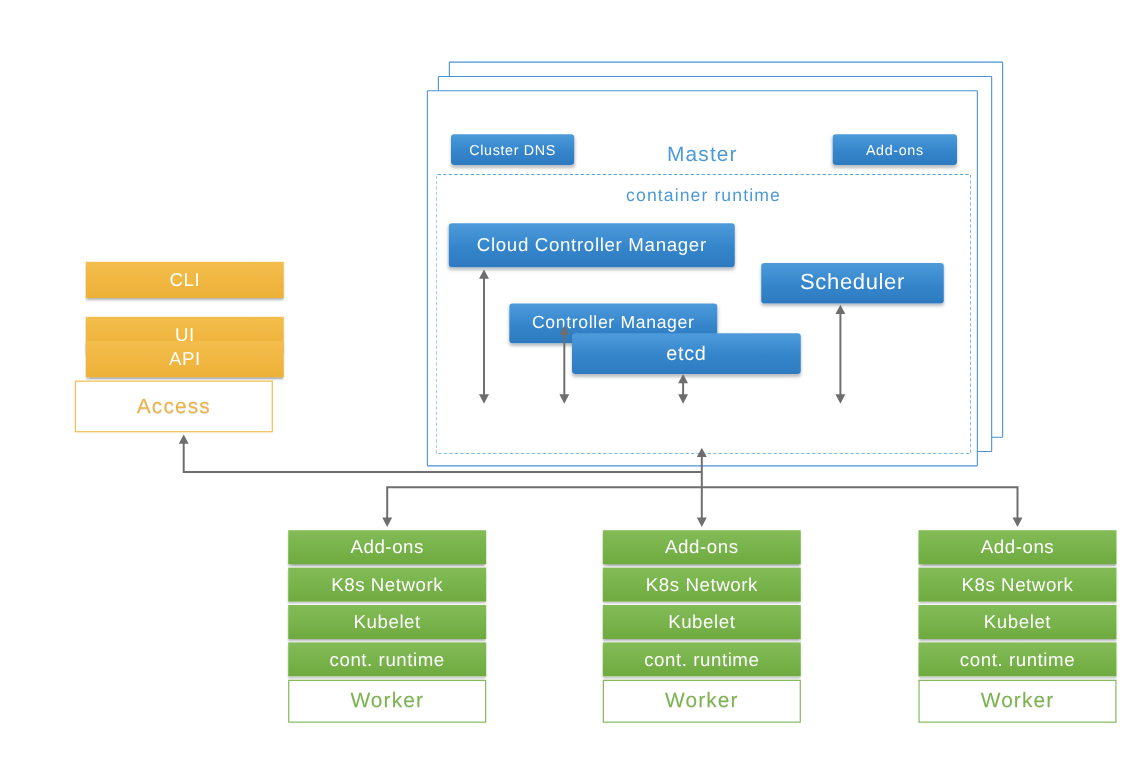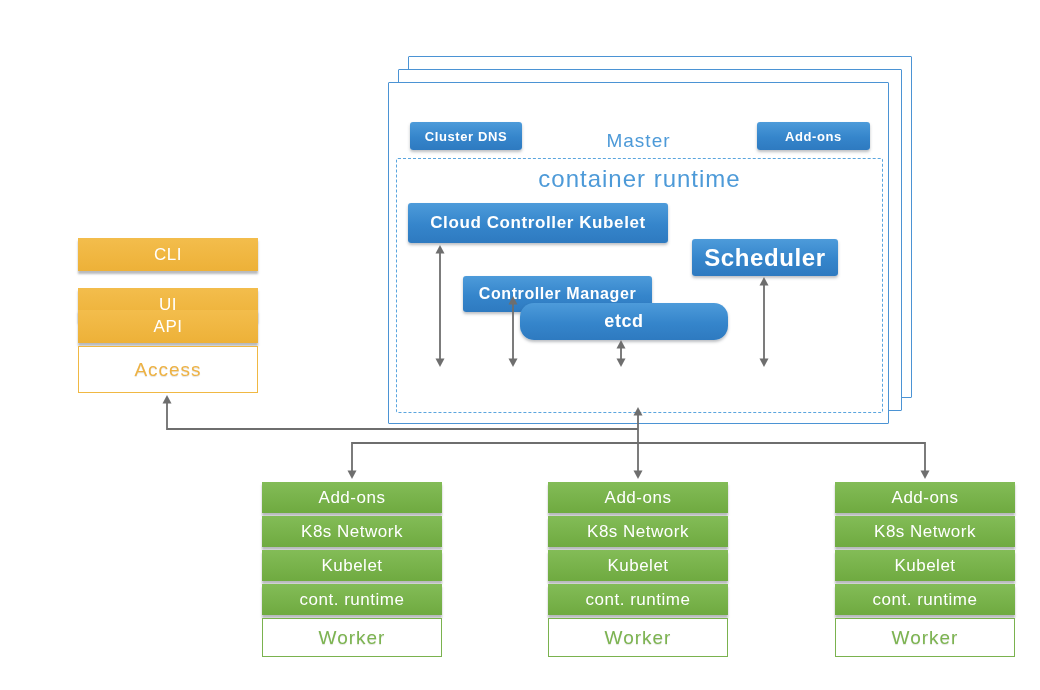"Cluster DNS" .bluebox { font-weight: bold -> none }
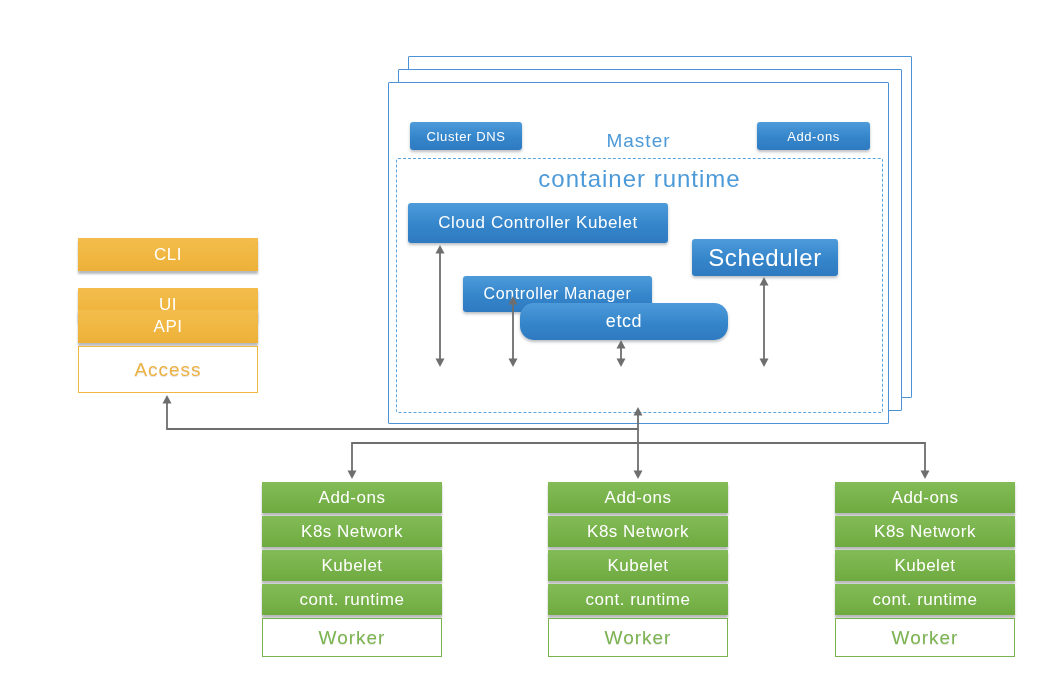"container runtime" div.abs { font-size: 24px -> 16px }
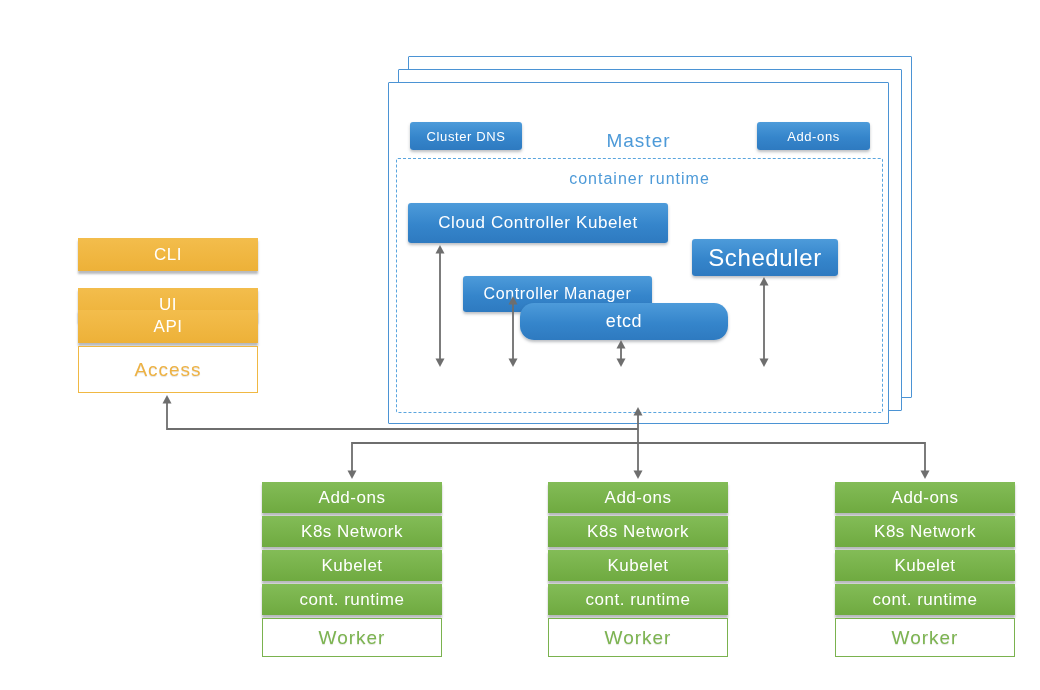"Cloud Controller Kubelet" div.abs { text: Kubelet -> Manager }
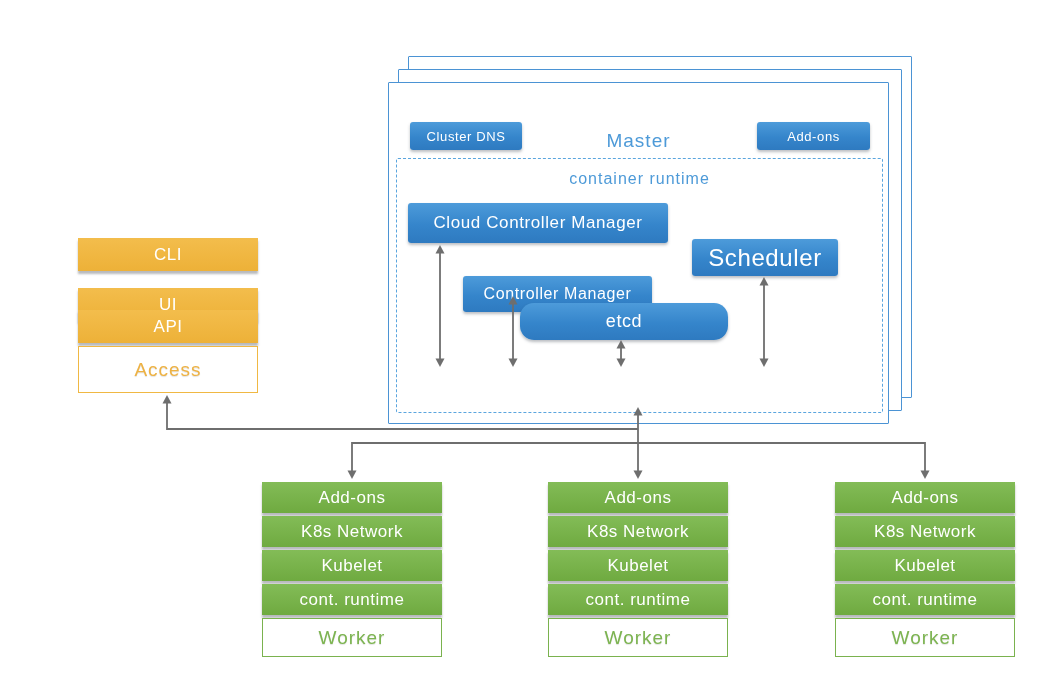"Scheduler" div.abs { font-size: 24px -> 20px; width: 146px -> 166px }
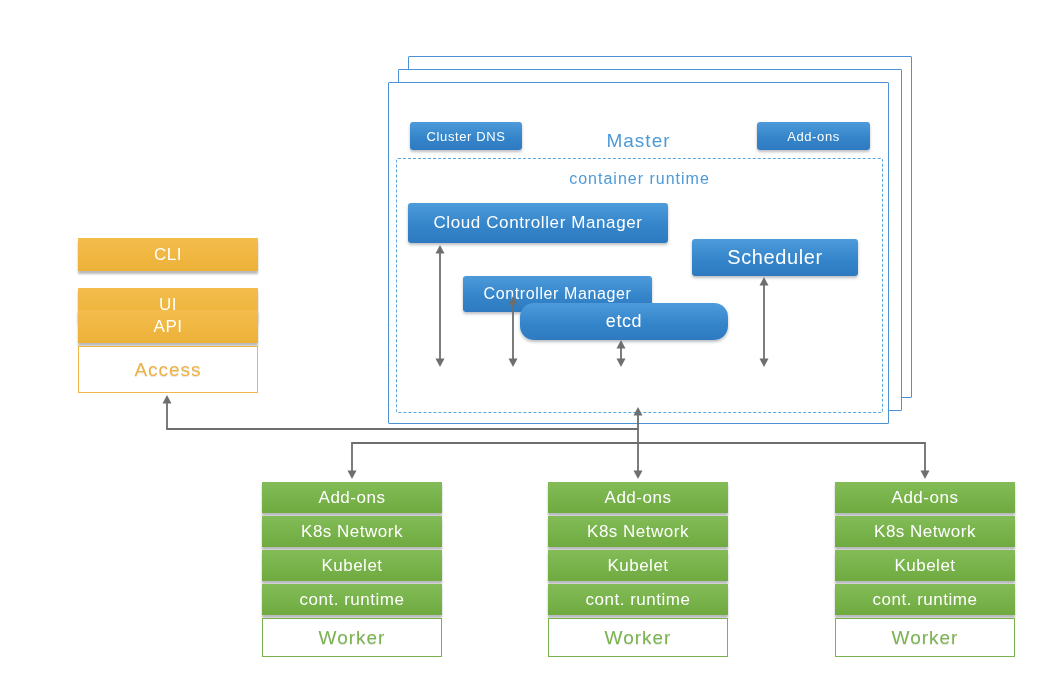"etcd" div.abs { border-radius: 14px -> none }
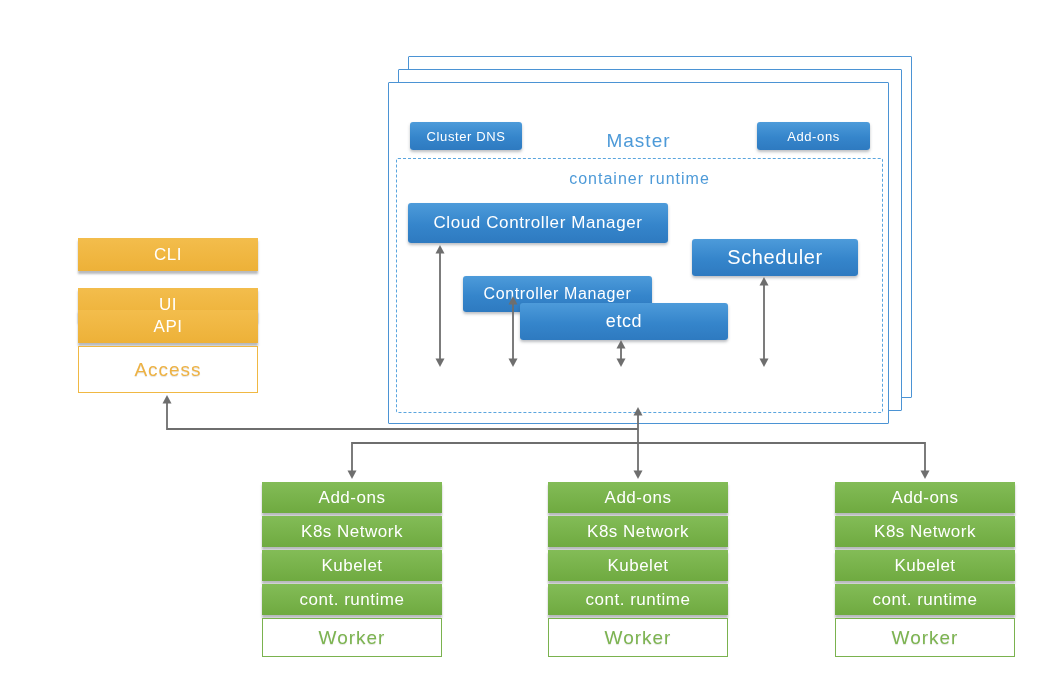"Access" div.abs { left: 78px -> 68px }
